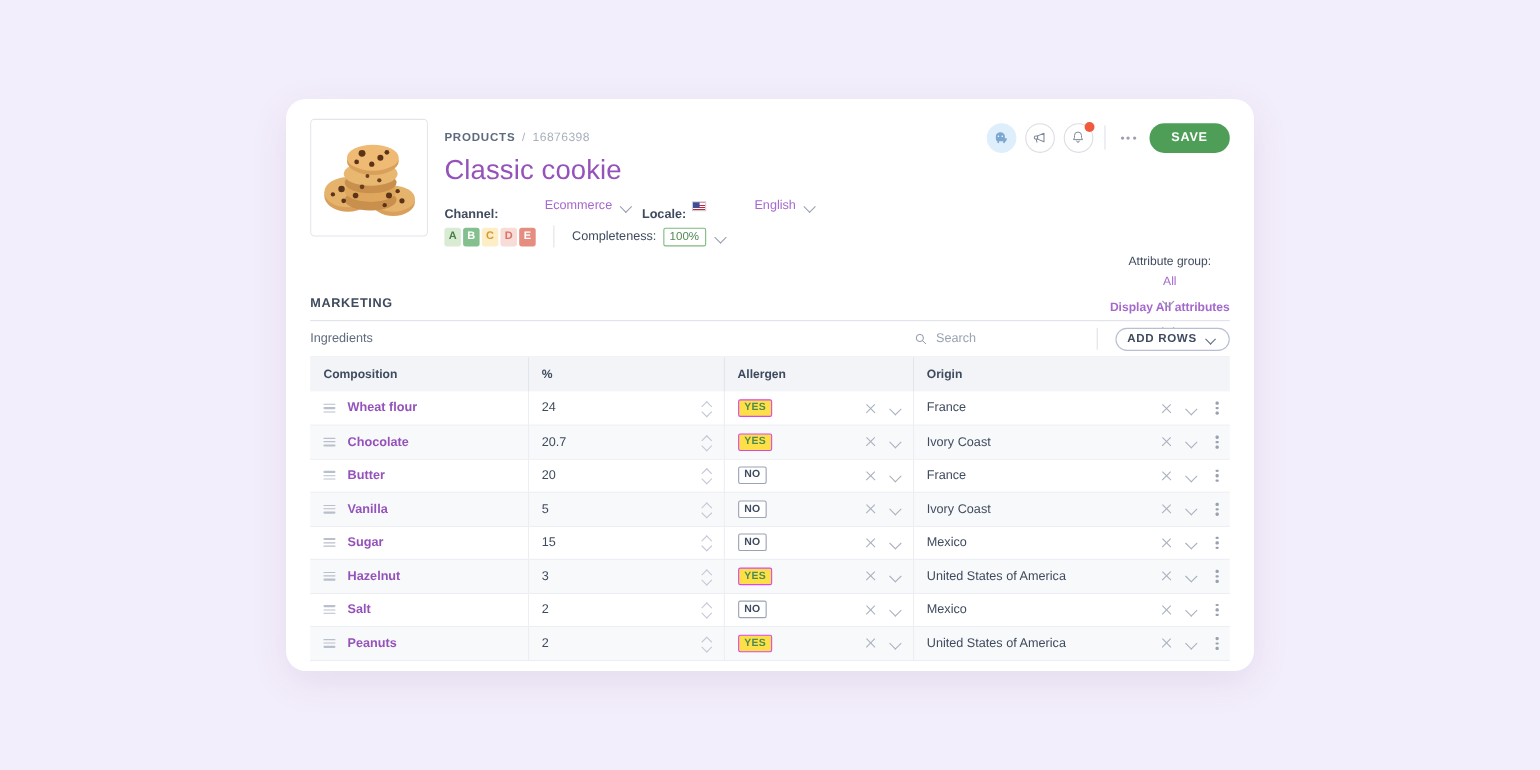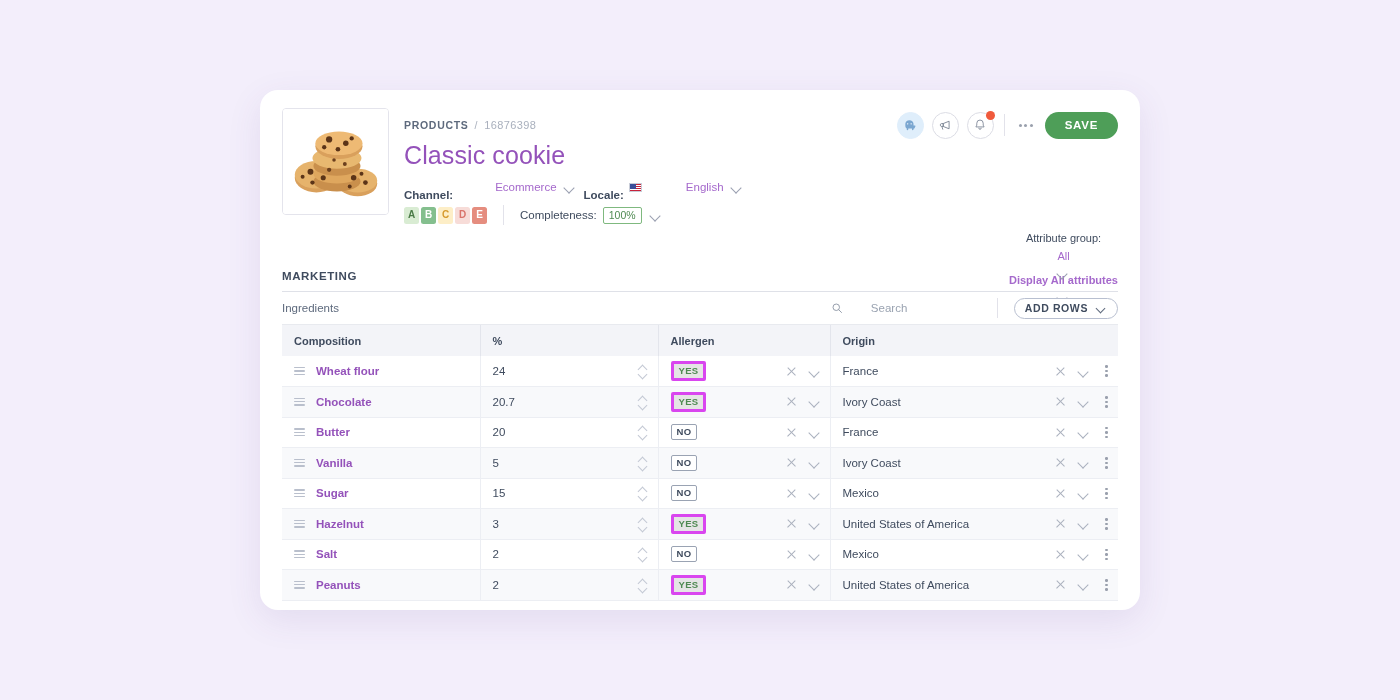"Search" .search-wrap { justify-content: space-between -> none }
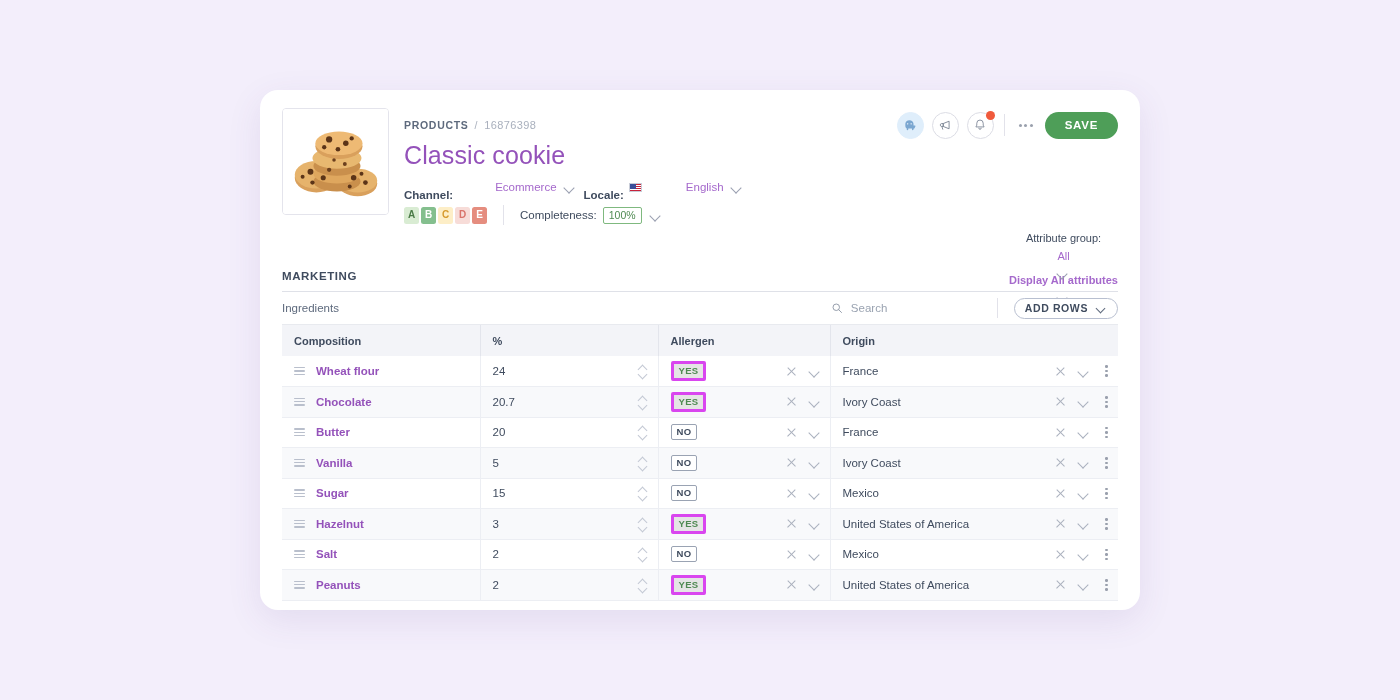"YES" .pill.yes { background: #e5e5e5 -> #fde047; border: 3px solid #d946ef -> 1px solid #d946ef }
